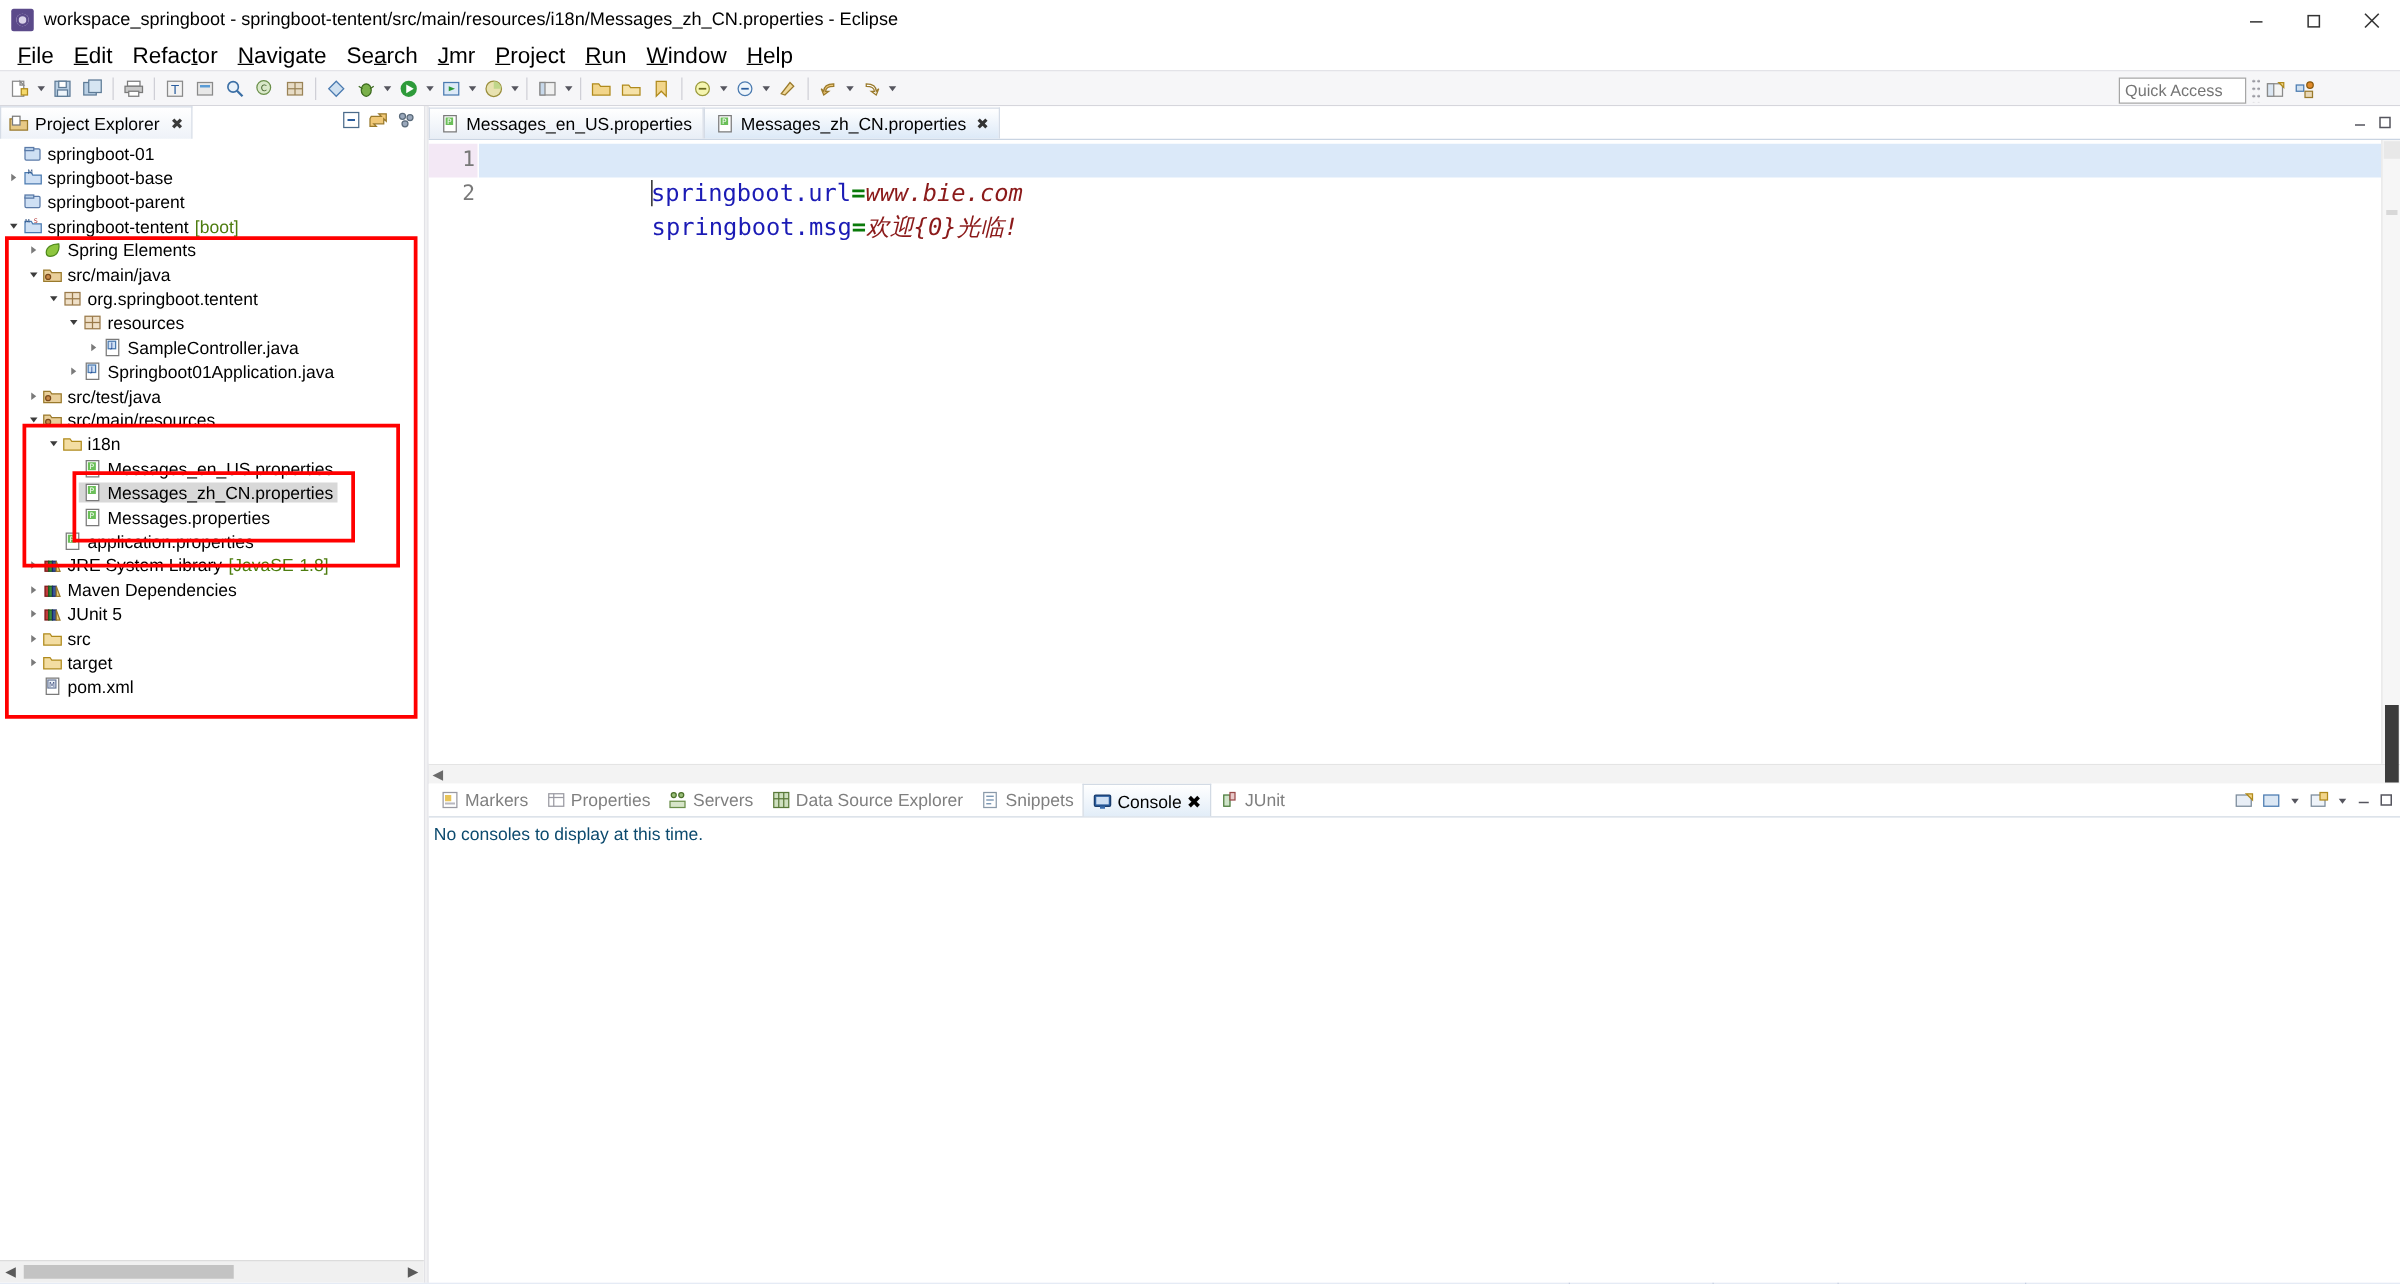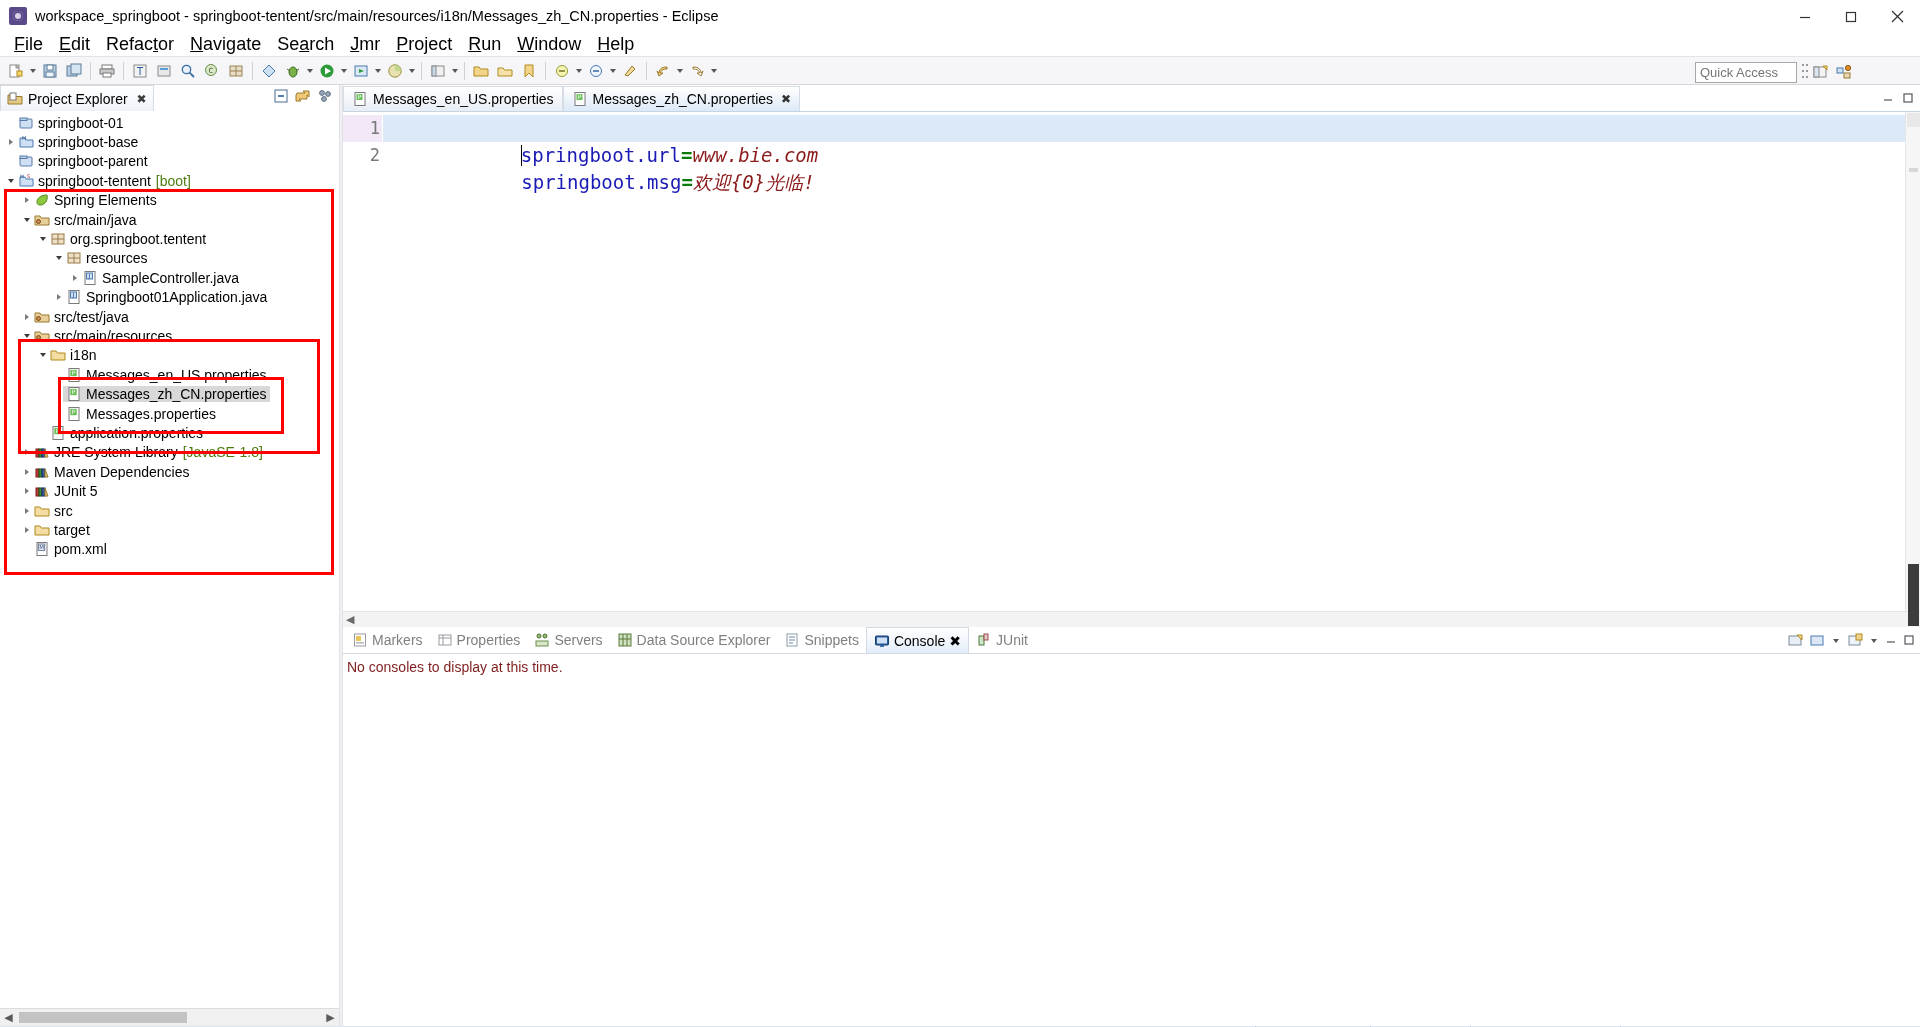"No consoles to display at" #console-body { color: #7f1d1d -> #0c4a6e }
